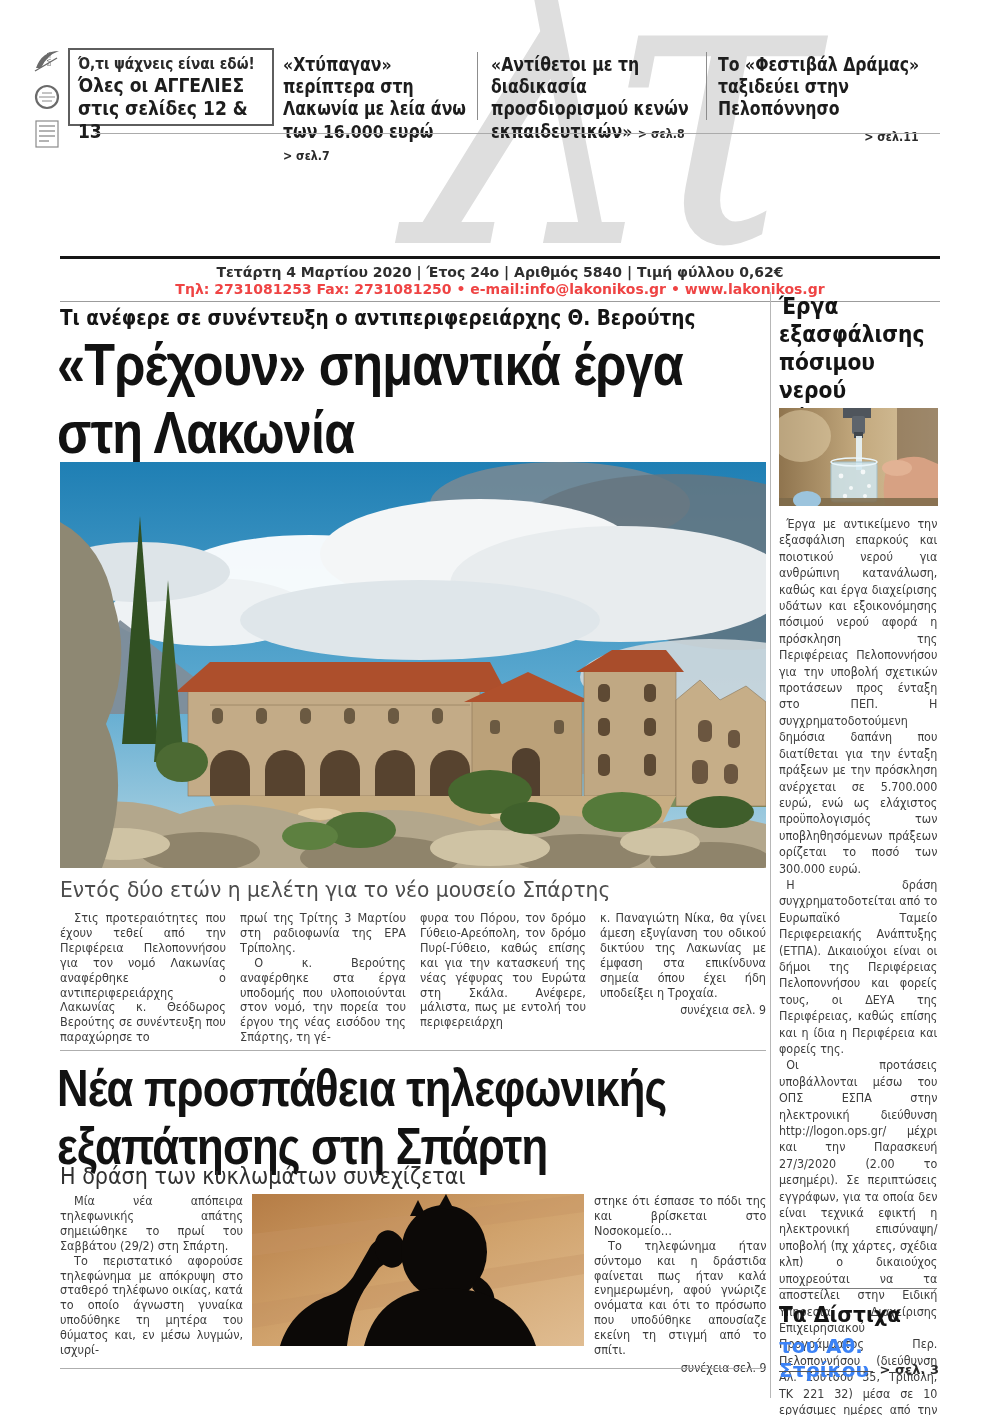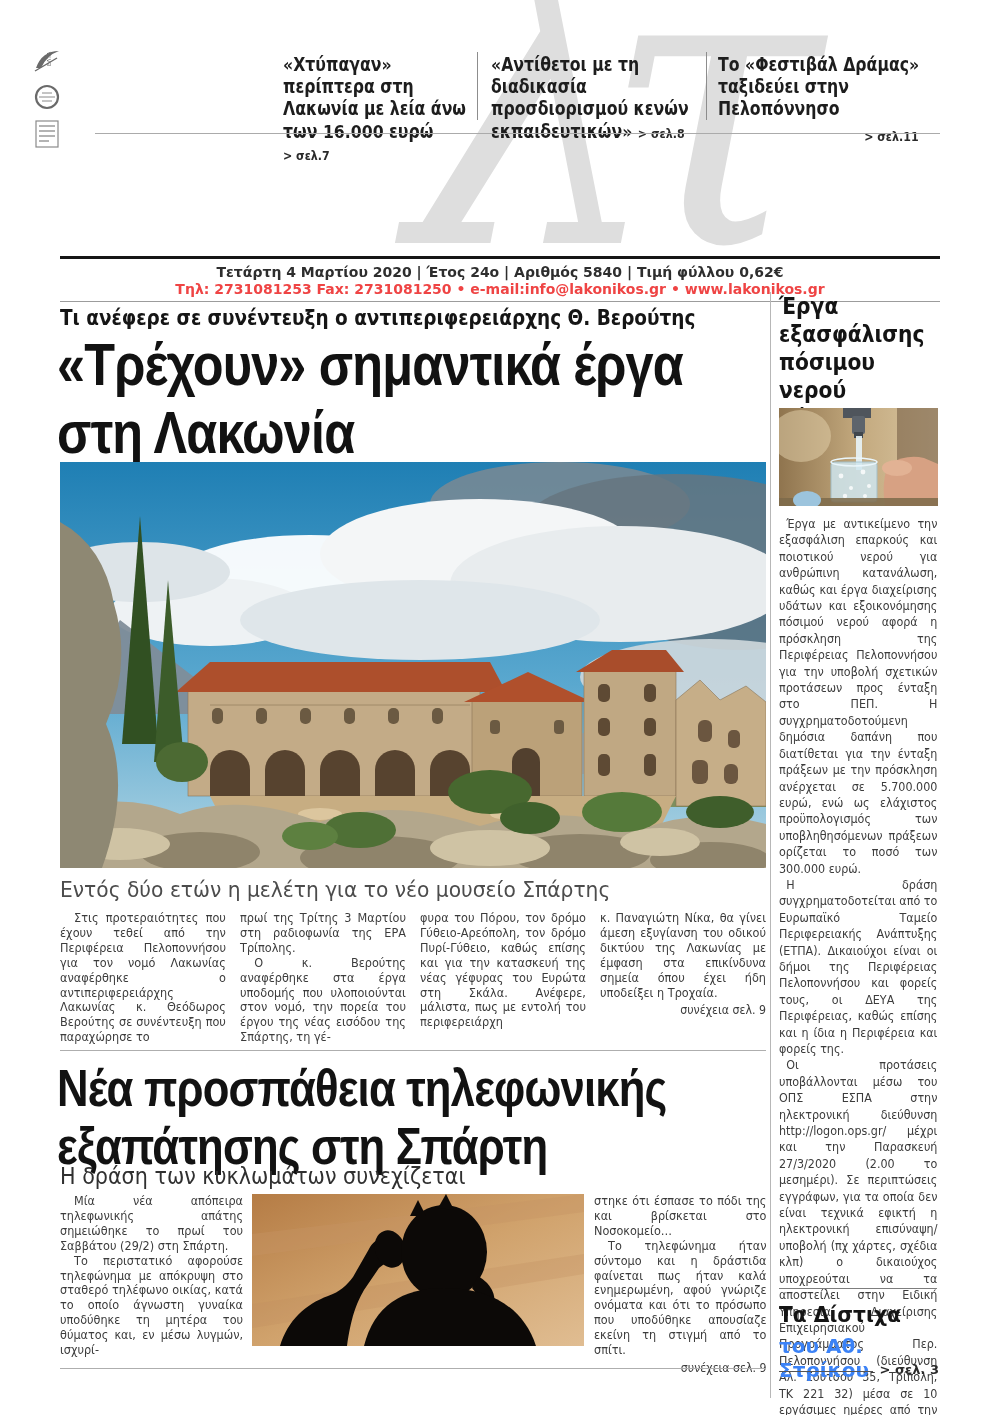"Ό,τι ψάχνεις είναι εδώ!" div.abs { html: none -> <div> <div> <div>Ό,τι ψάχνεις είναι εδώ!</div> <div>Όλες οι ΑΓΓΕΛΙΕΣ</div> <div>στις σελίδες 12 &amp; 13</div> </div> </div> }
